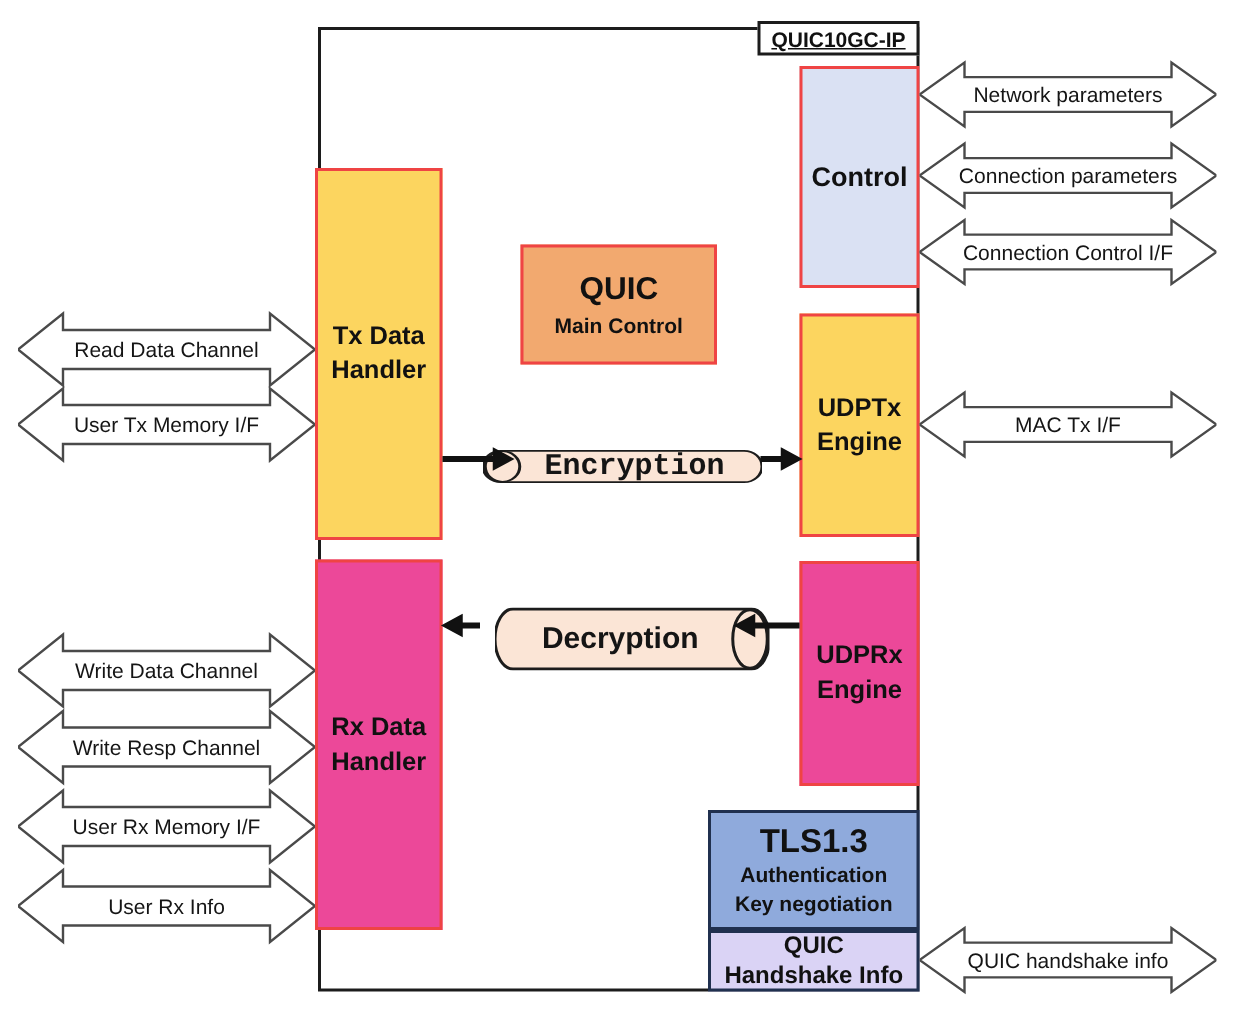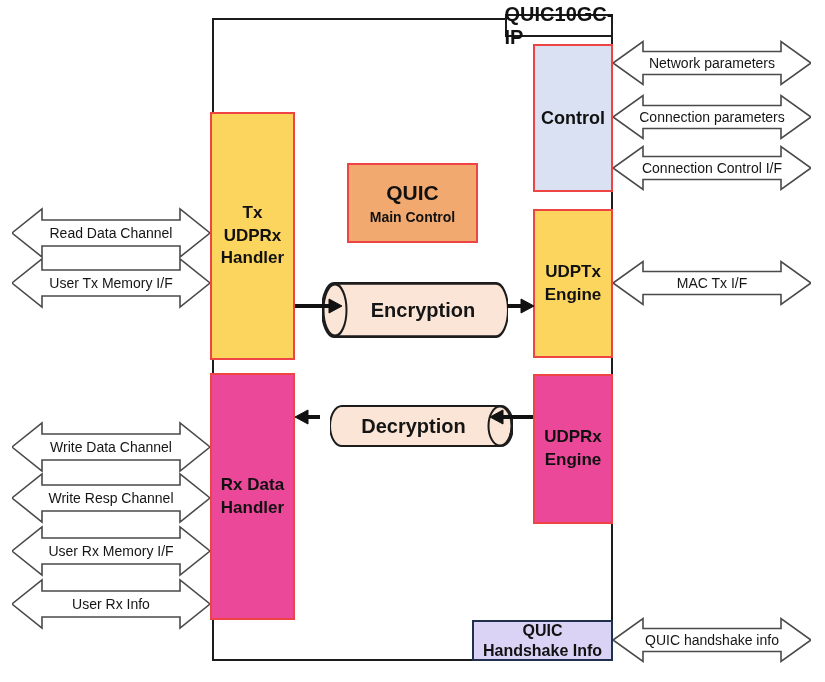"QUIC10GC-IP" .title-box { font-size: 20px -> 14px; text-decoration: none -> underline }
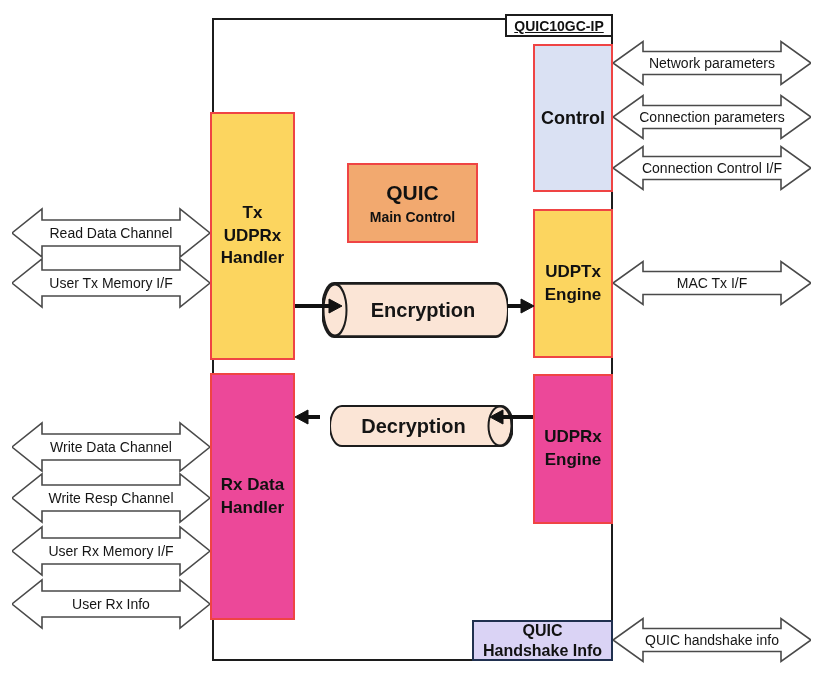"Tx UDPRx" span { text: UDPRx -> Data }
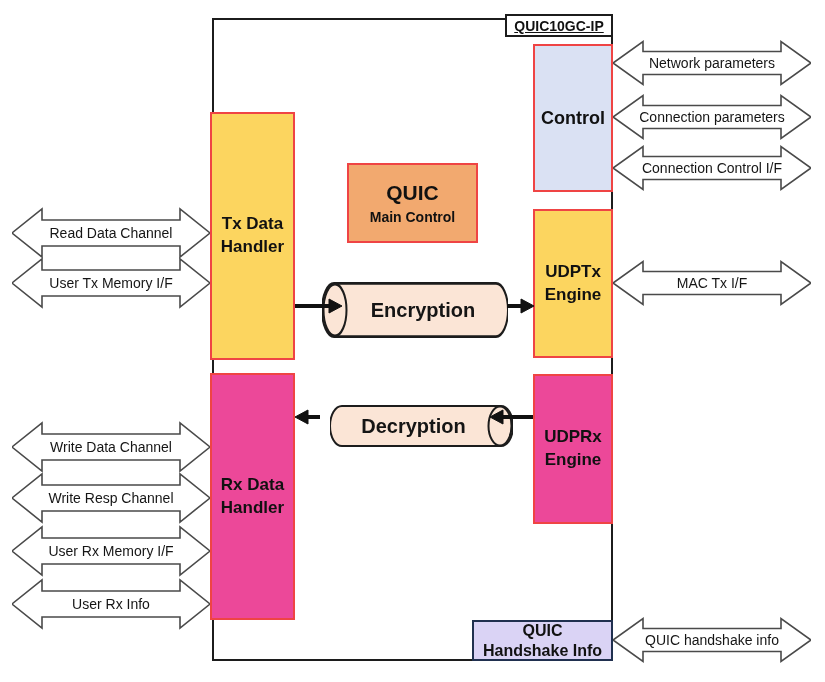"Encryption" div.cyl { font-family: none -> Liberation Mono, monospace; height: 56px -> 22px; top: 282px -> 300px }
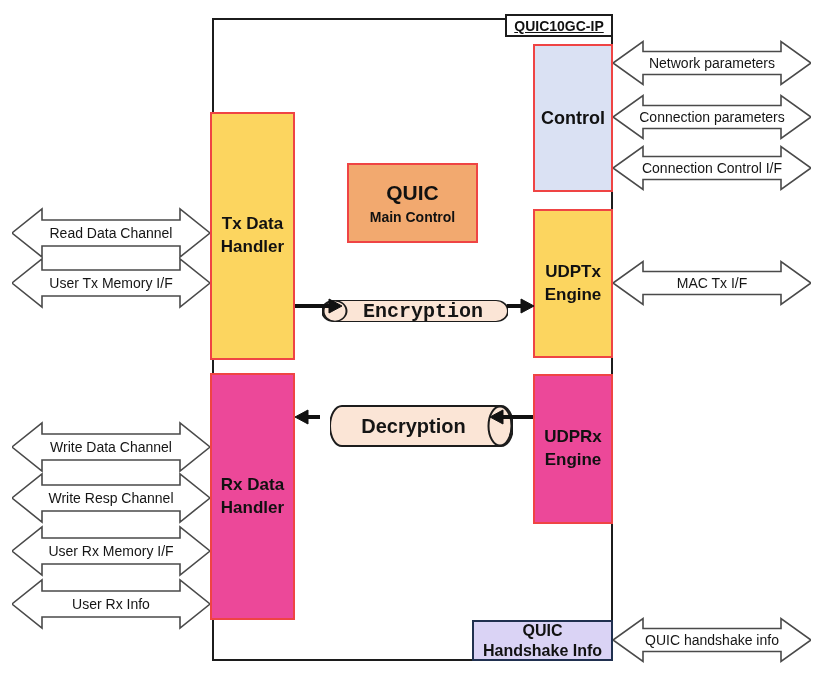"TLS1.3" div.box { html: none -> <div> <span>TLS1.3</span> <span>Authentication</span> <span>Key negotiation</span> </div> }
